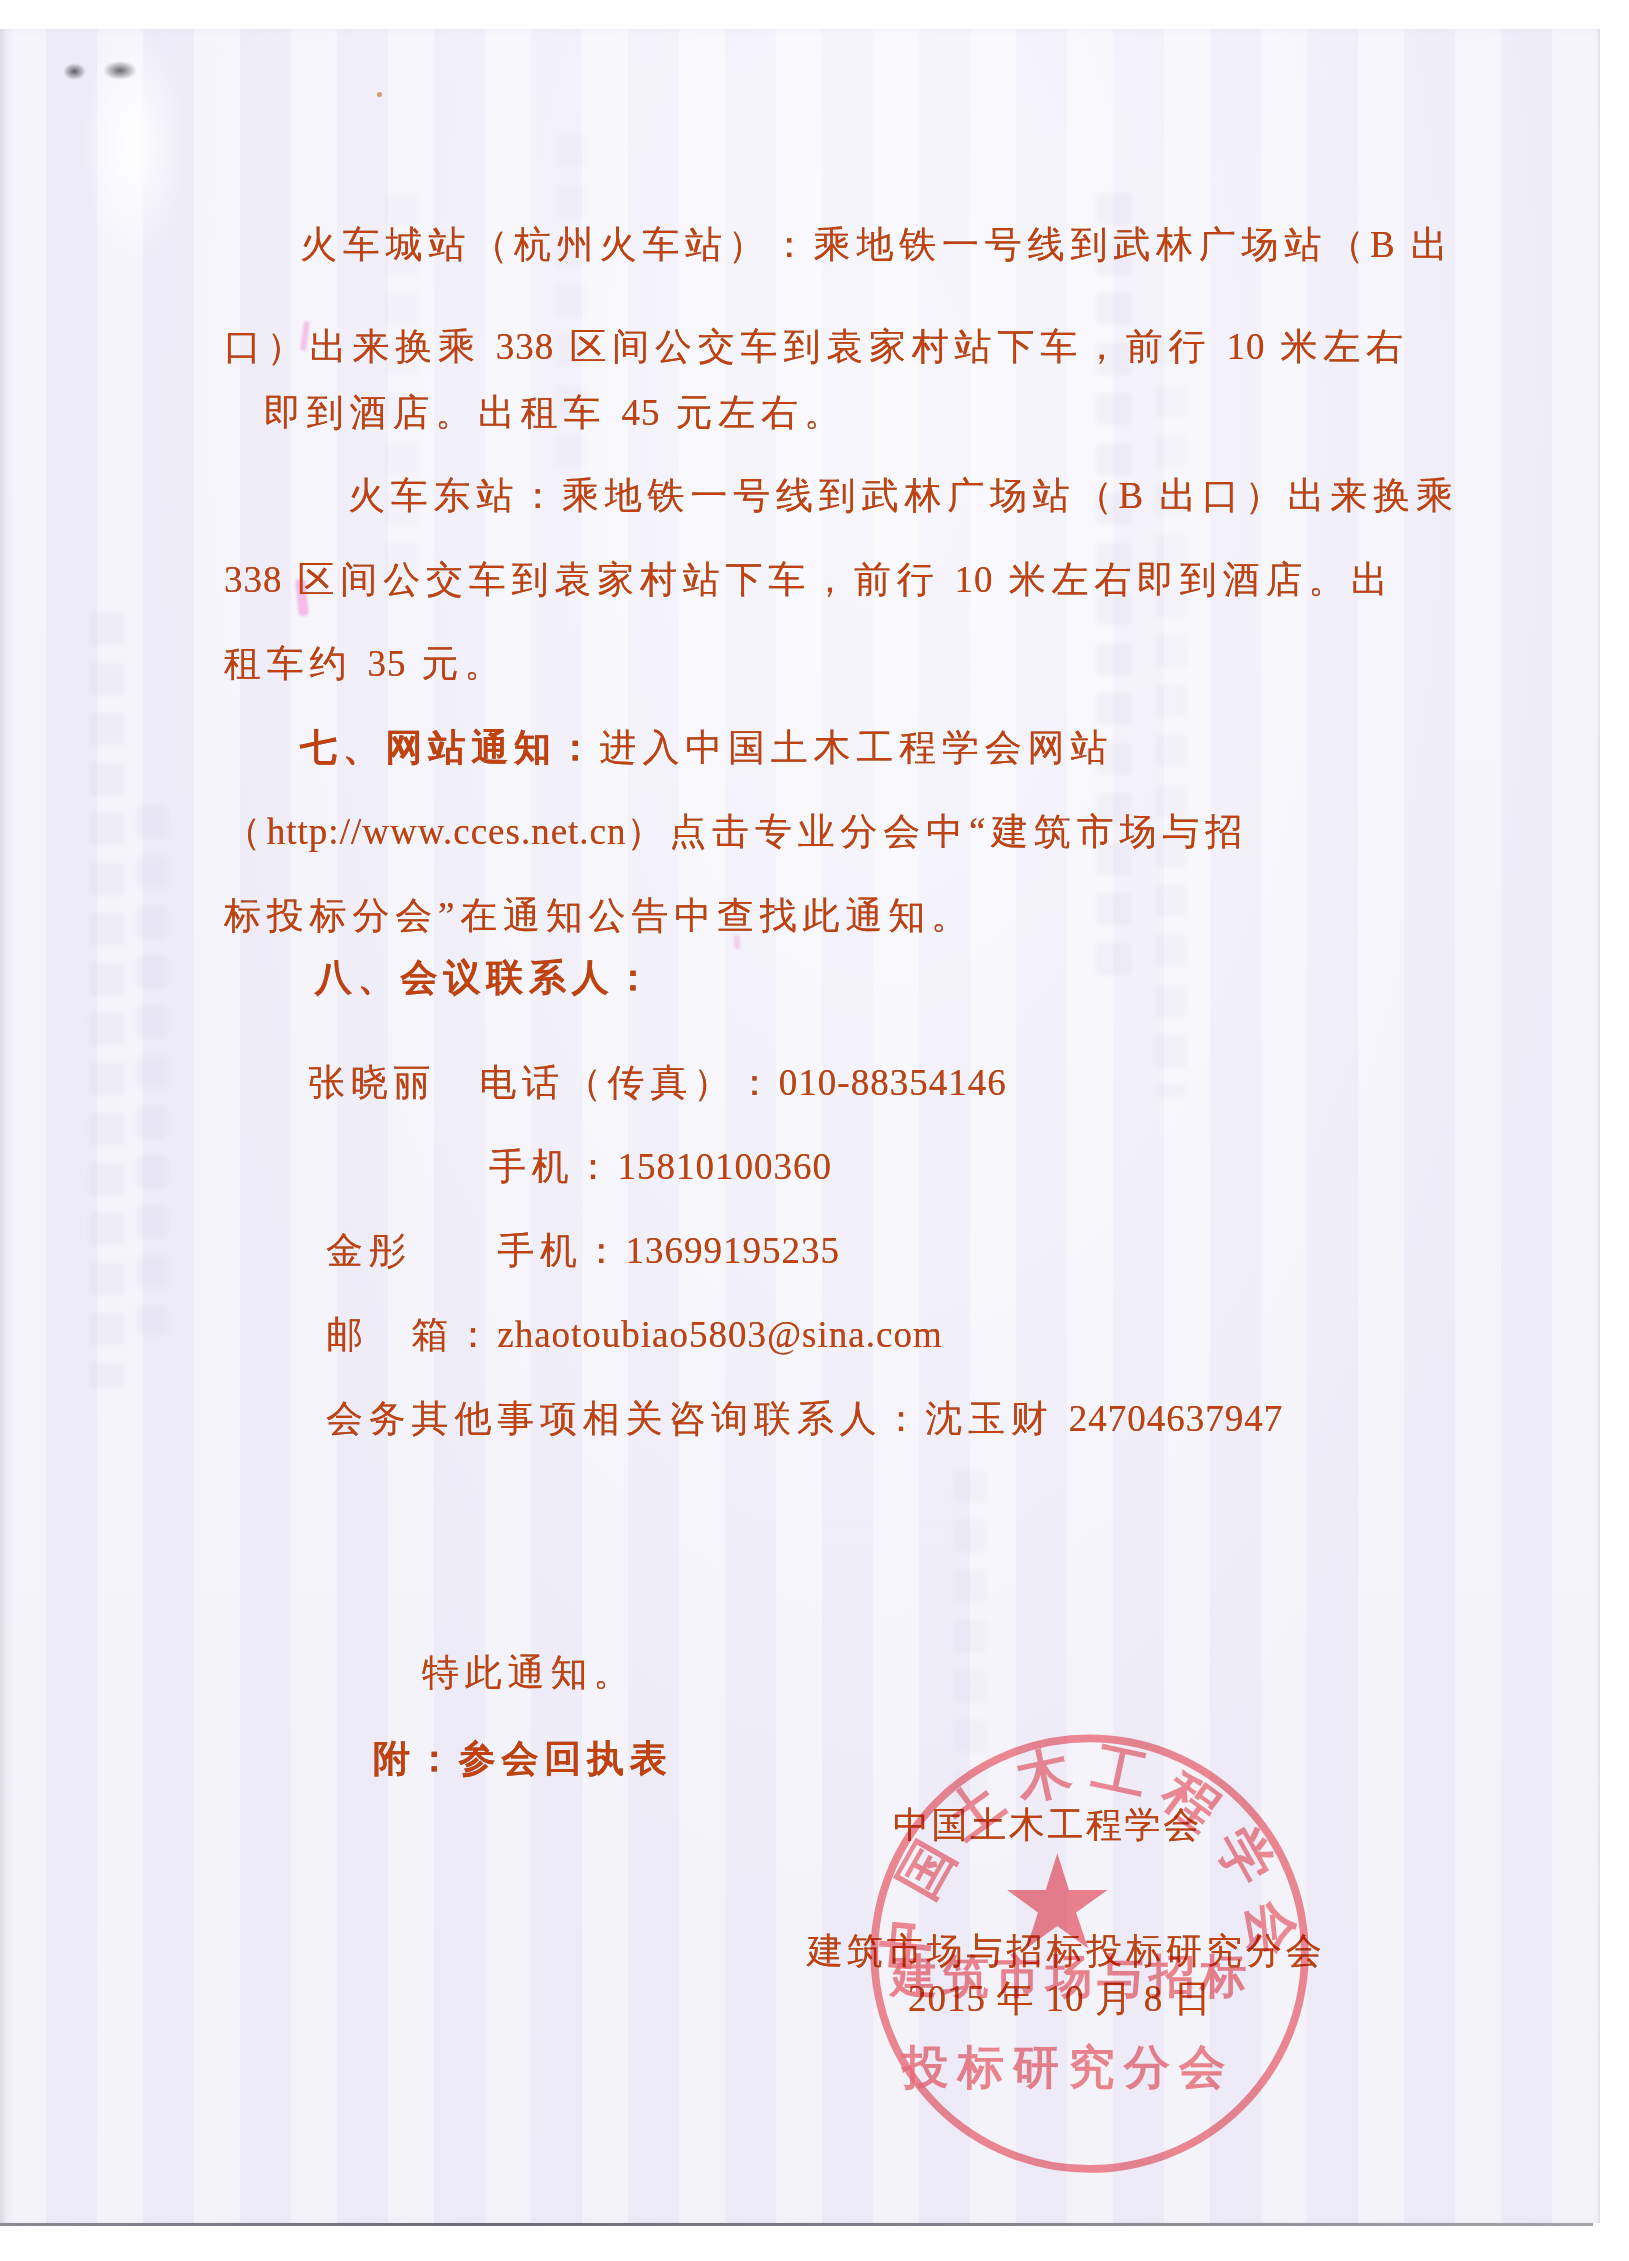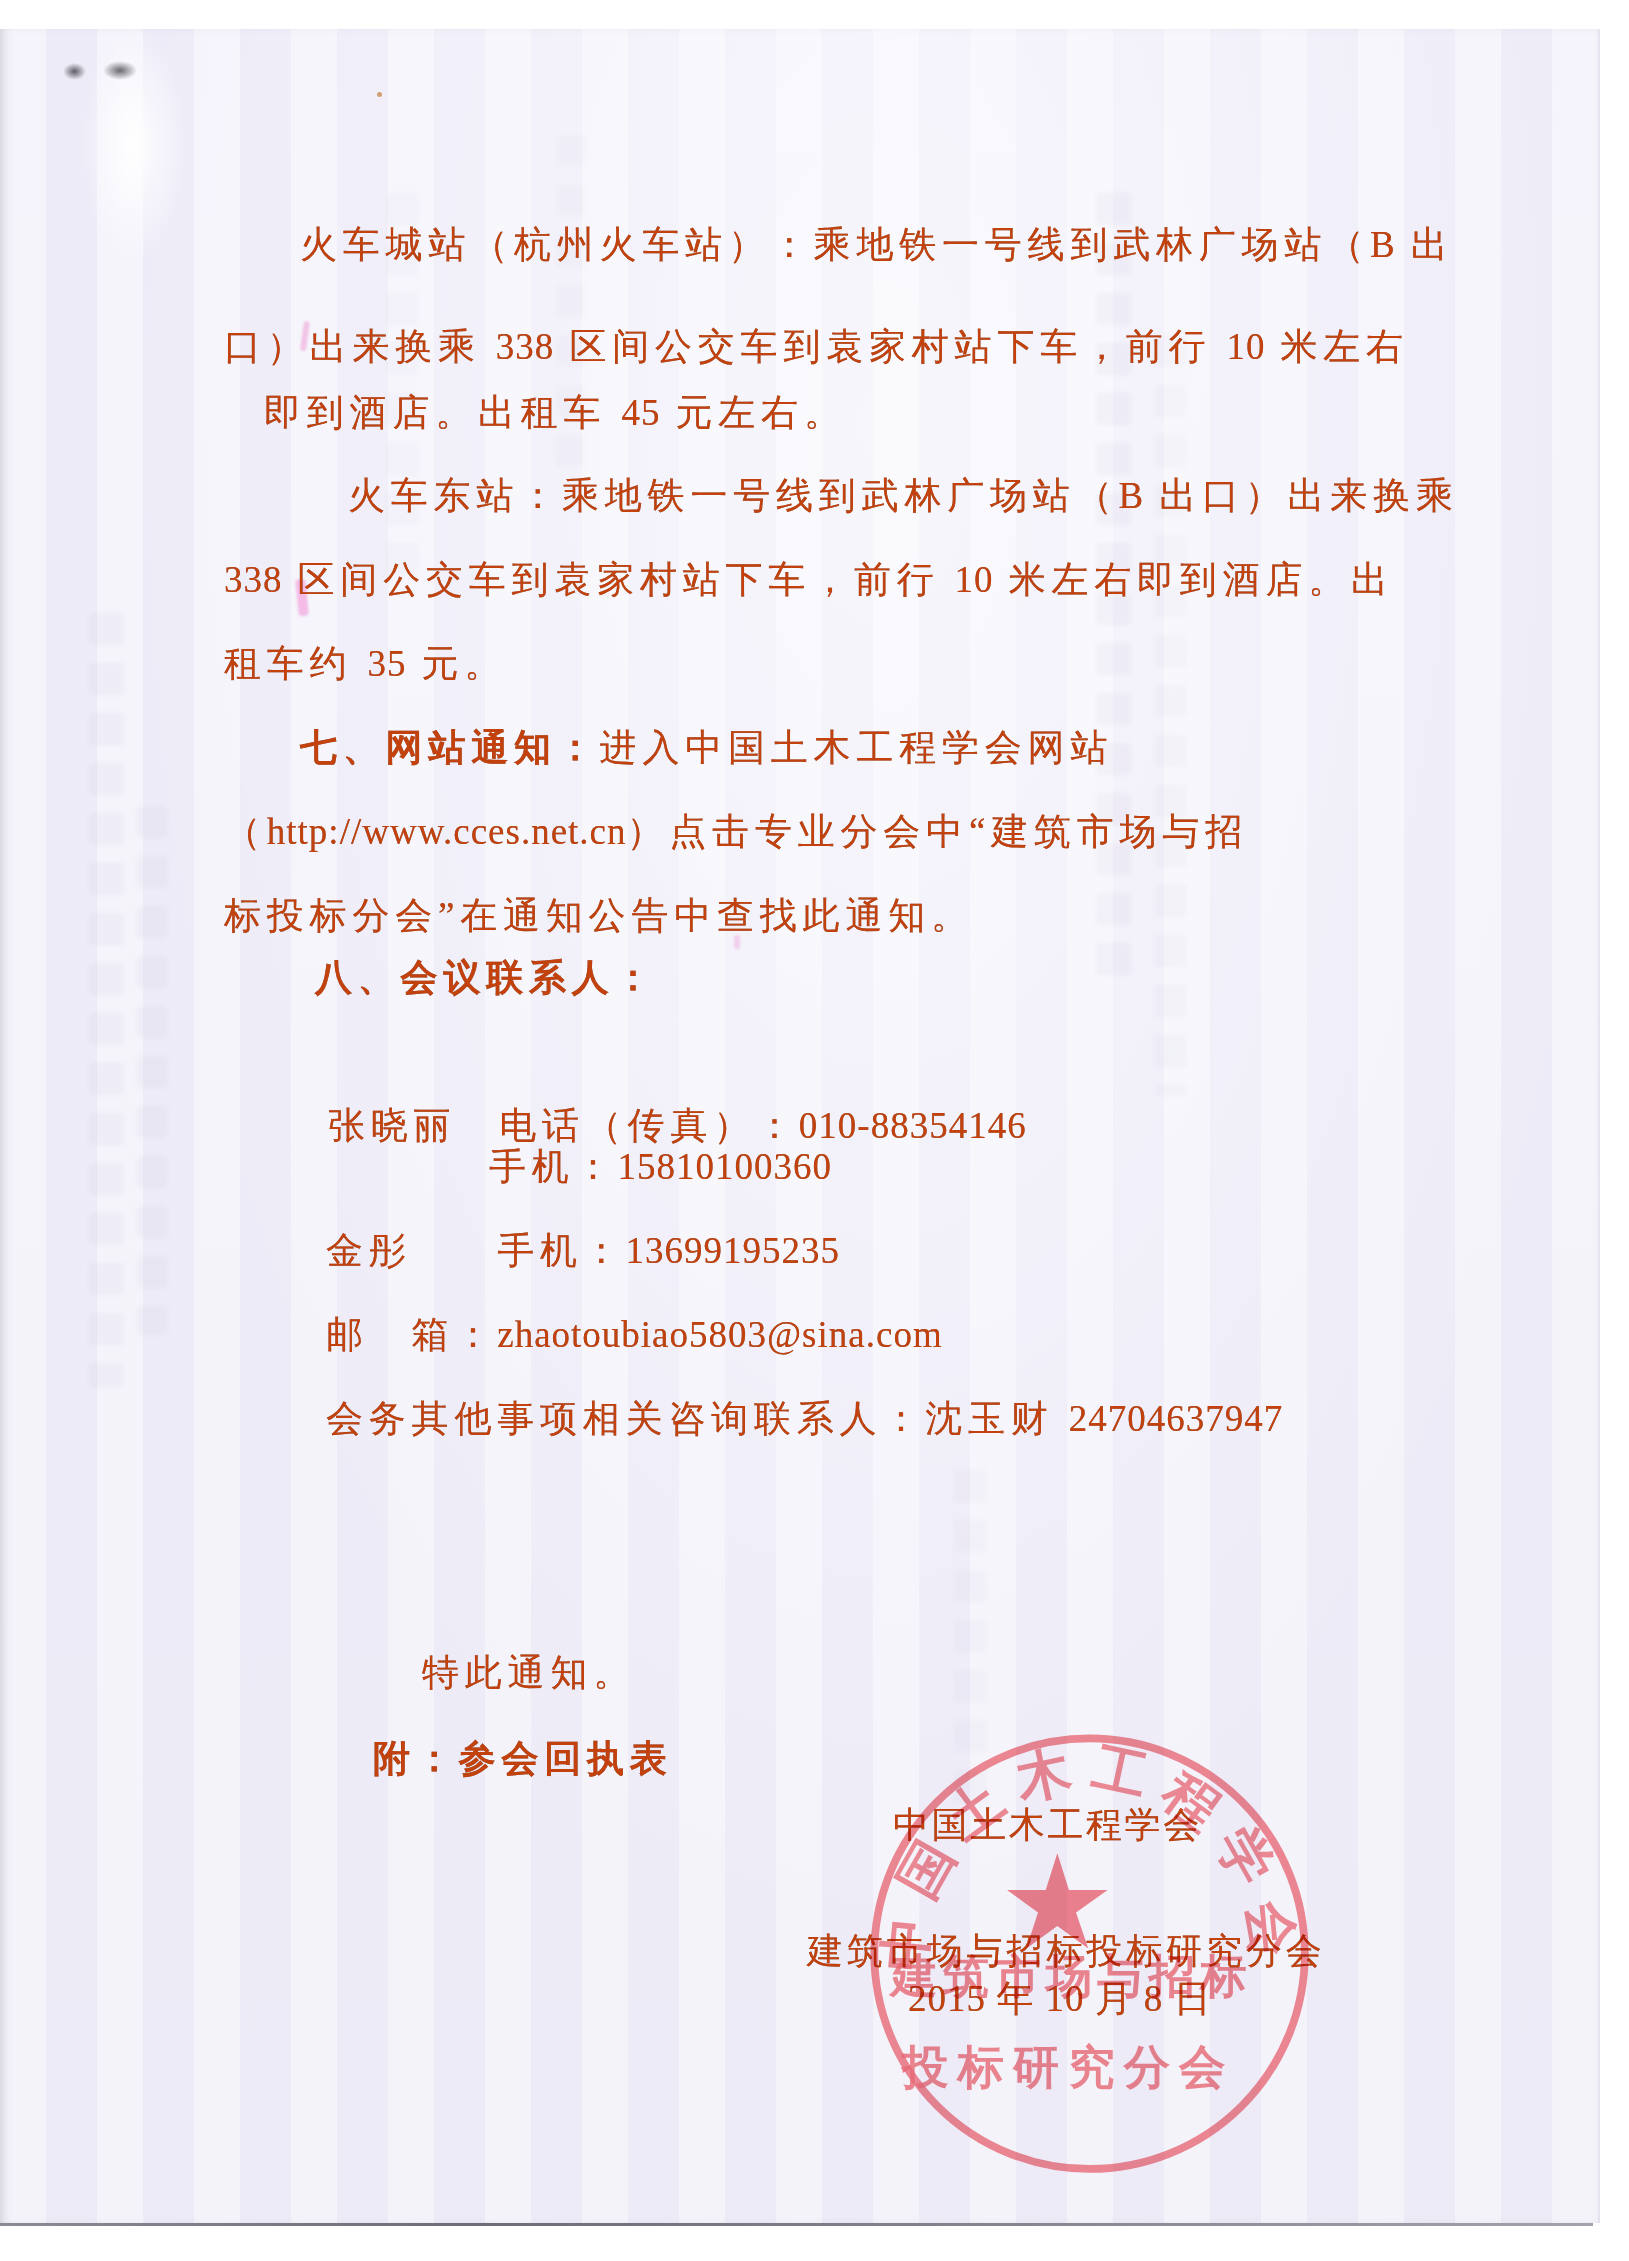"张晓丽 电话（传真）：010-88354146" .ln10 { left: 328px -> 308px; margin-top: 43px -> none }
